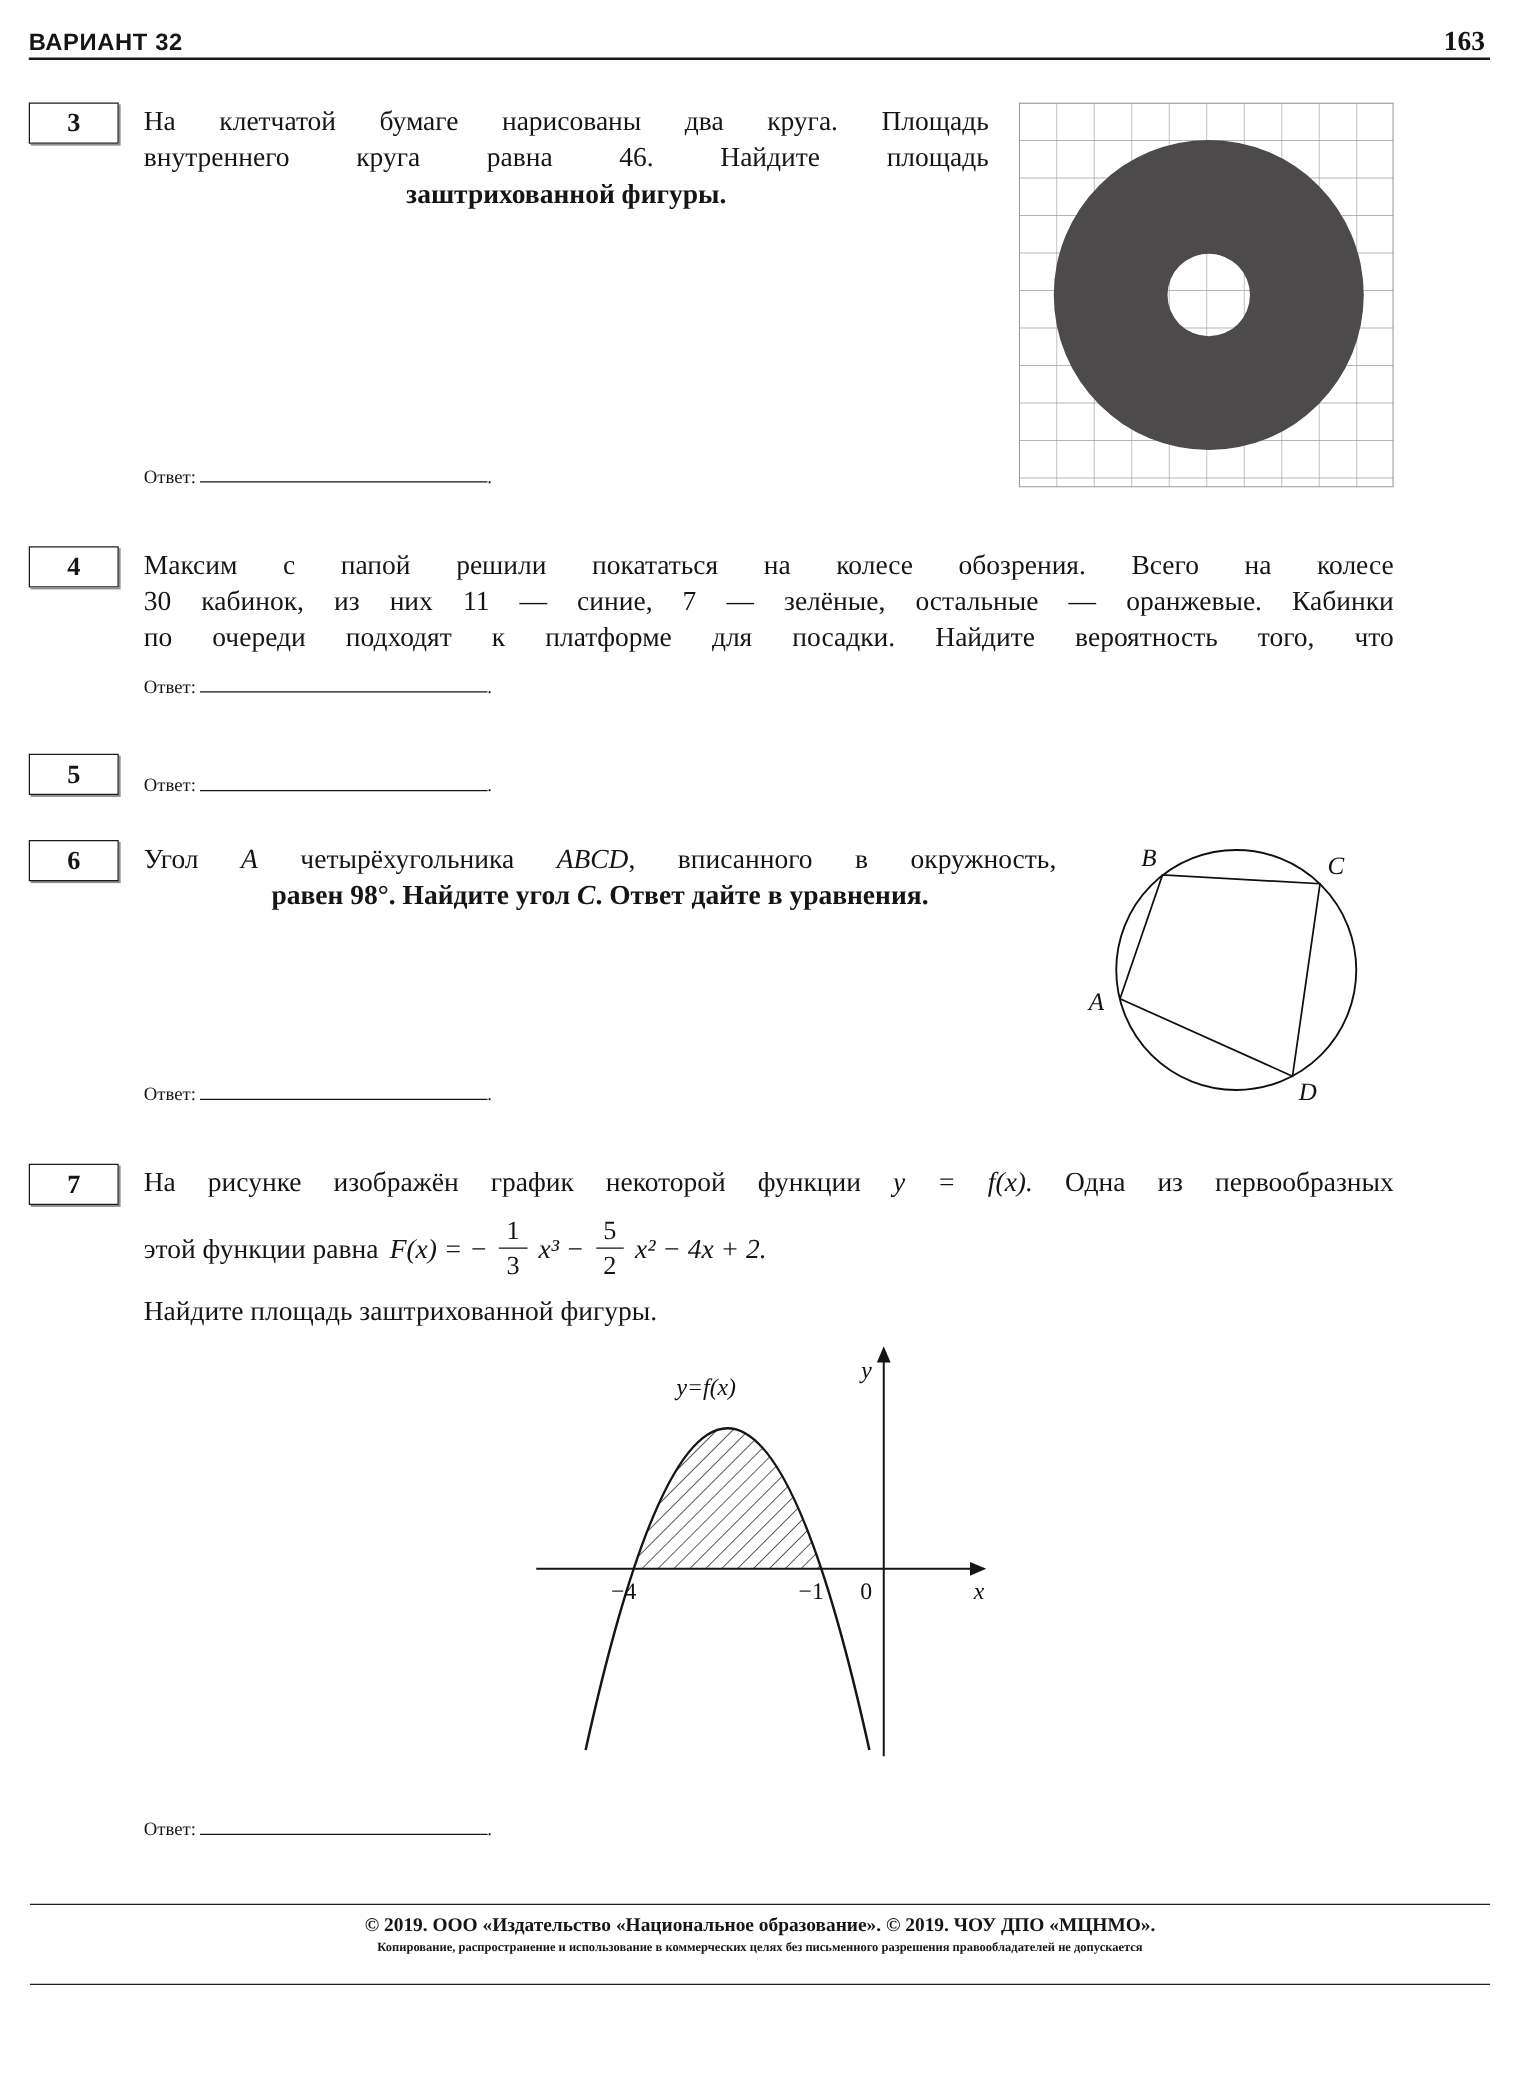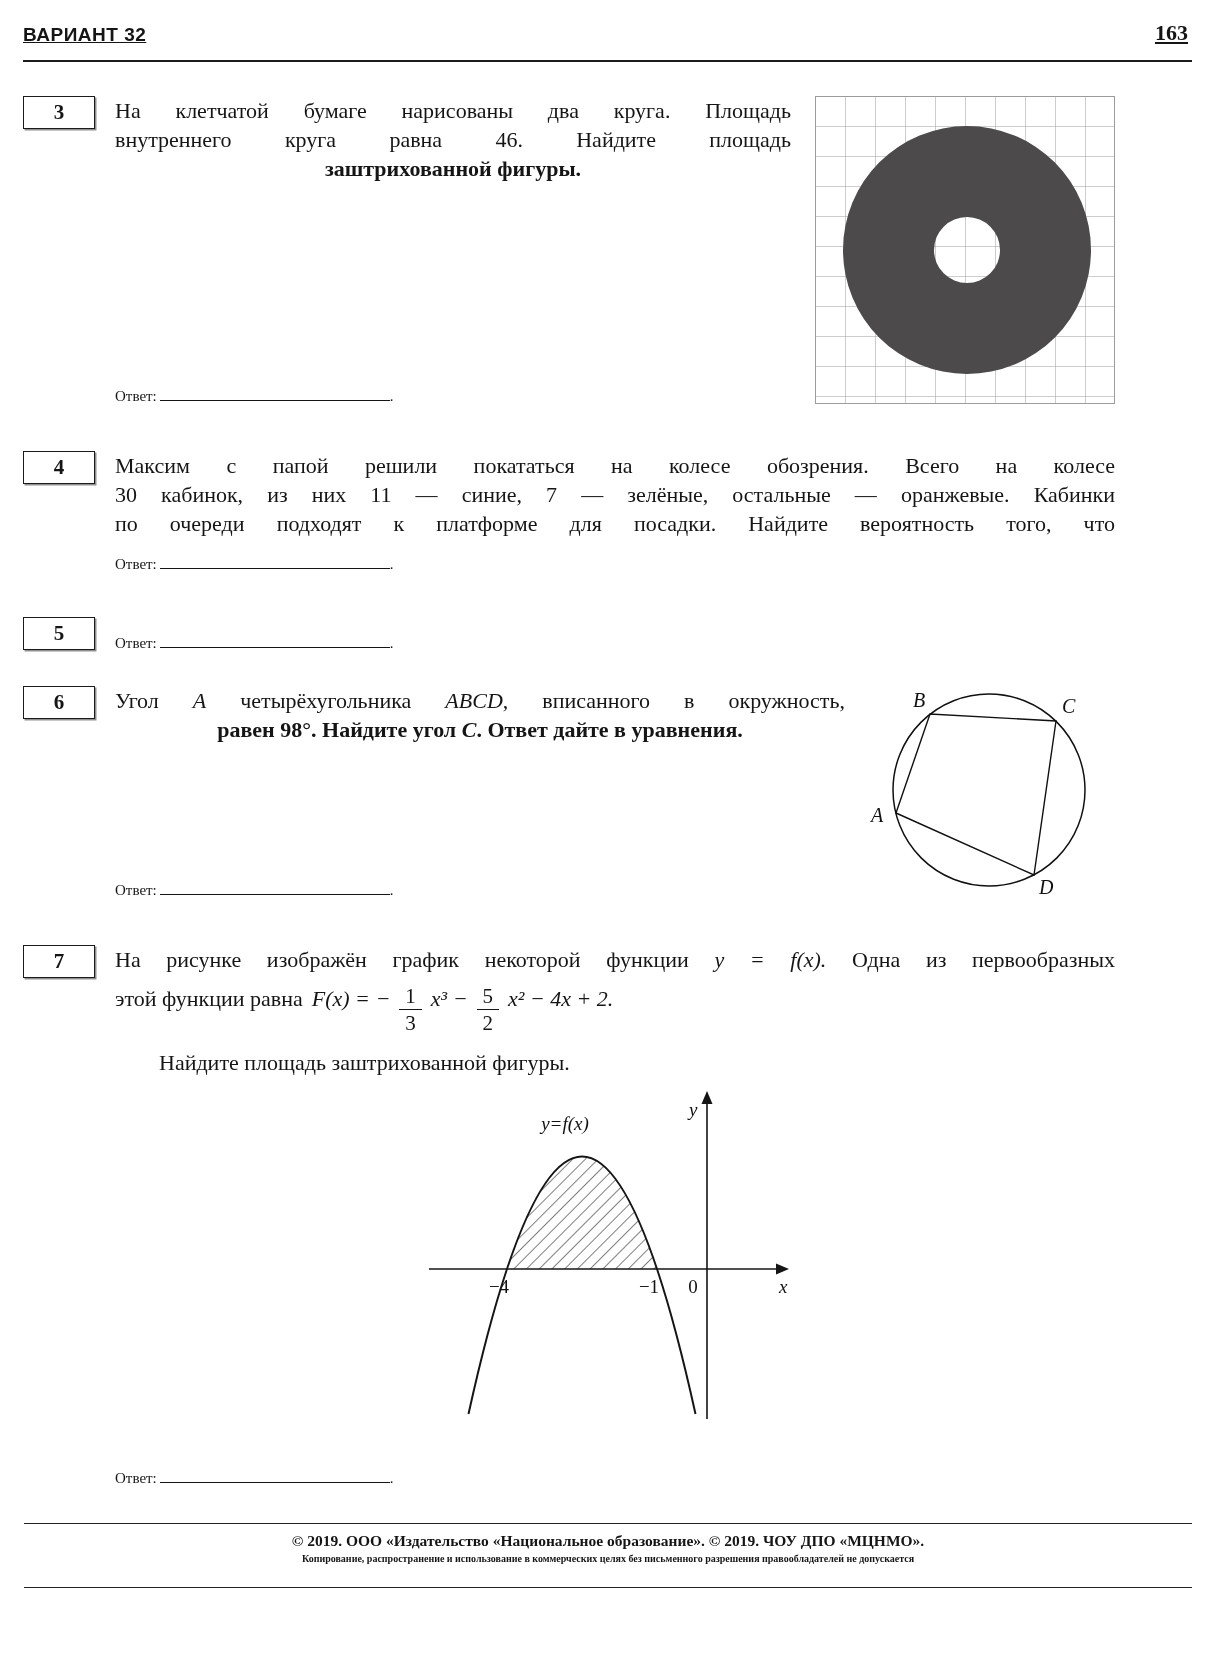"ВАРИАНТ 32" .hdr { padding: 20px 4px 14px 0 -> 20px 4px 0 0; text-decoration: underline -> none }
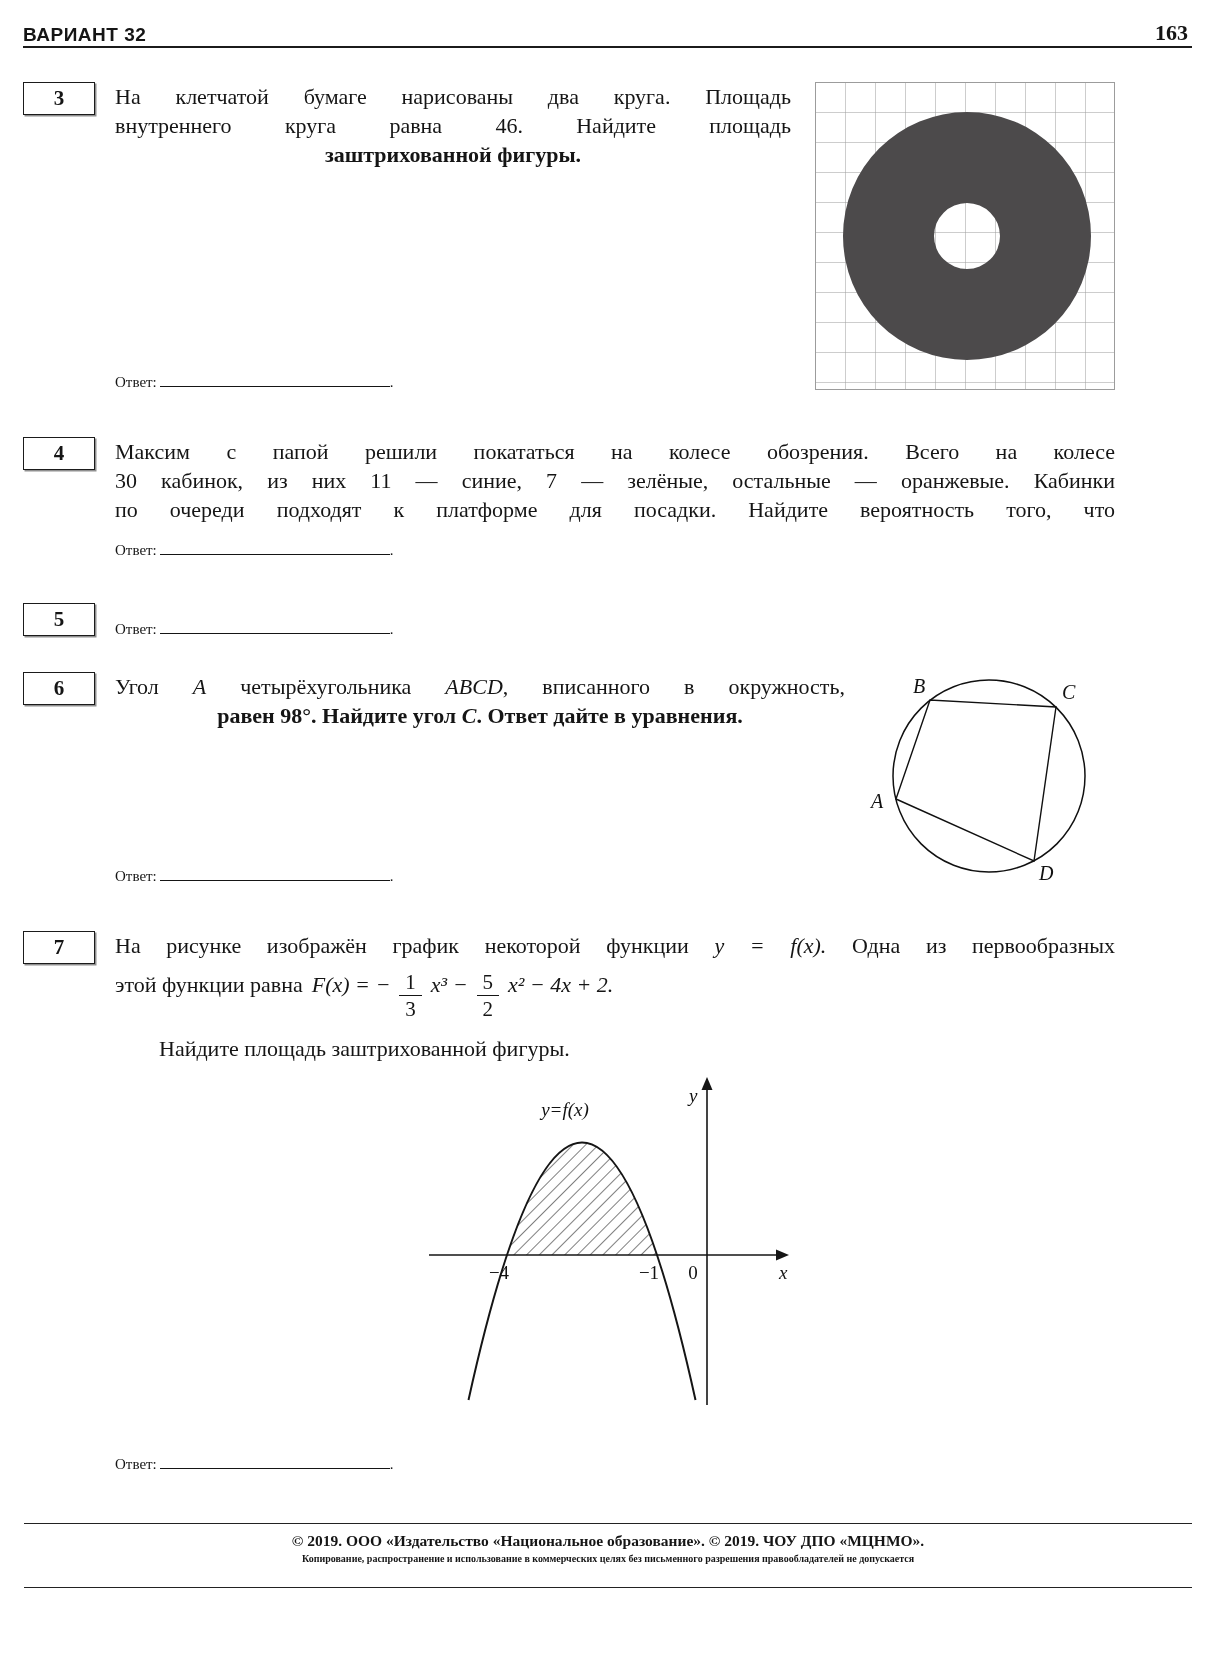"этой функции равна" .formula-line { align-items: none -> center }
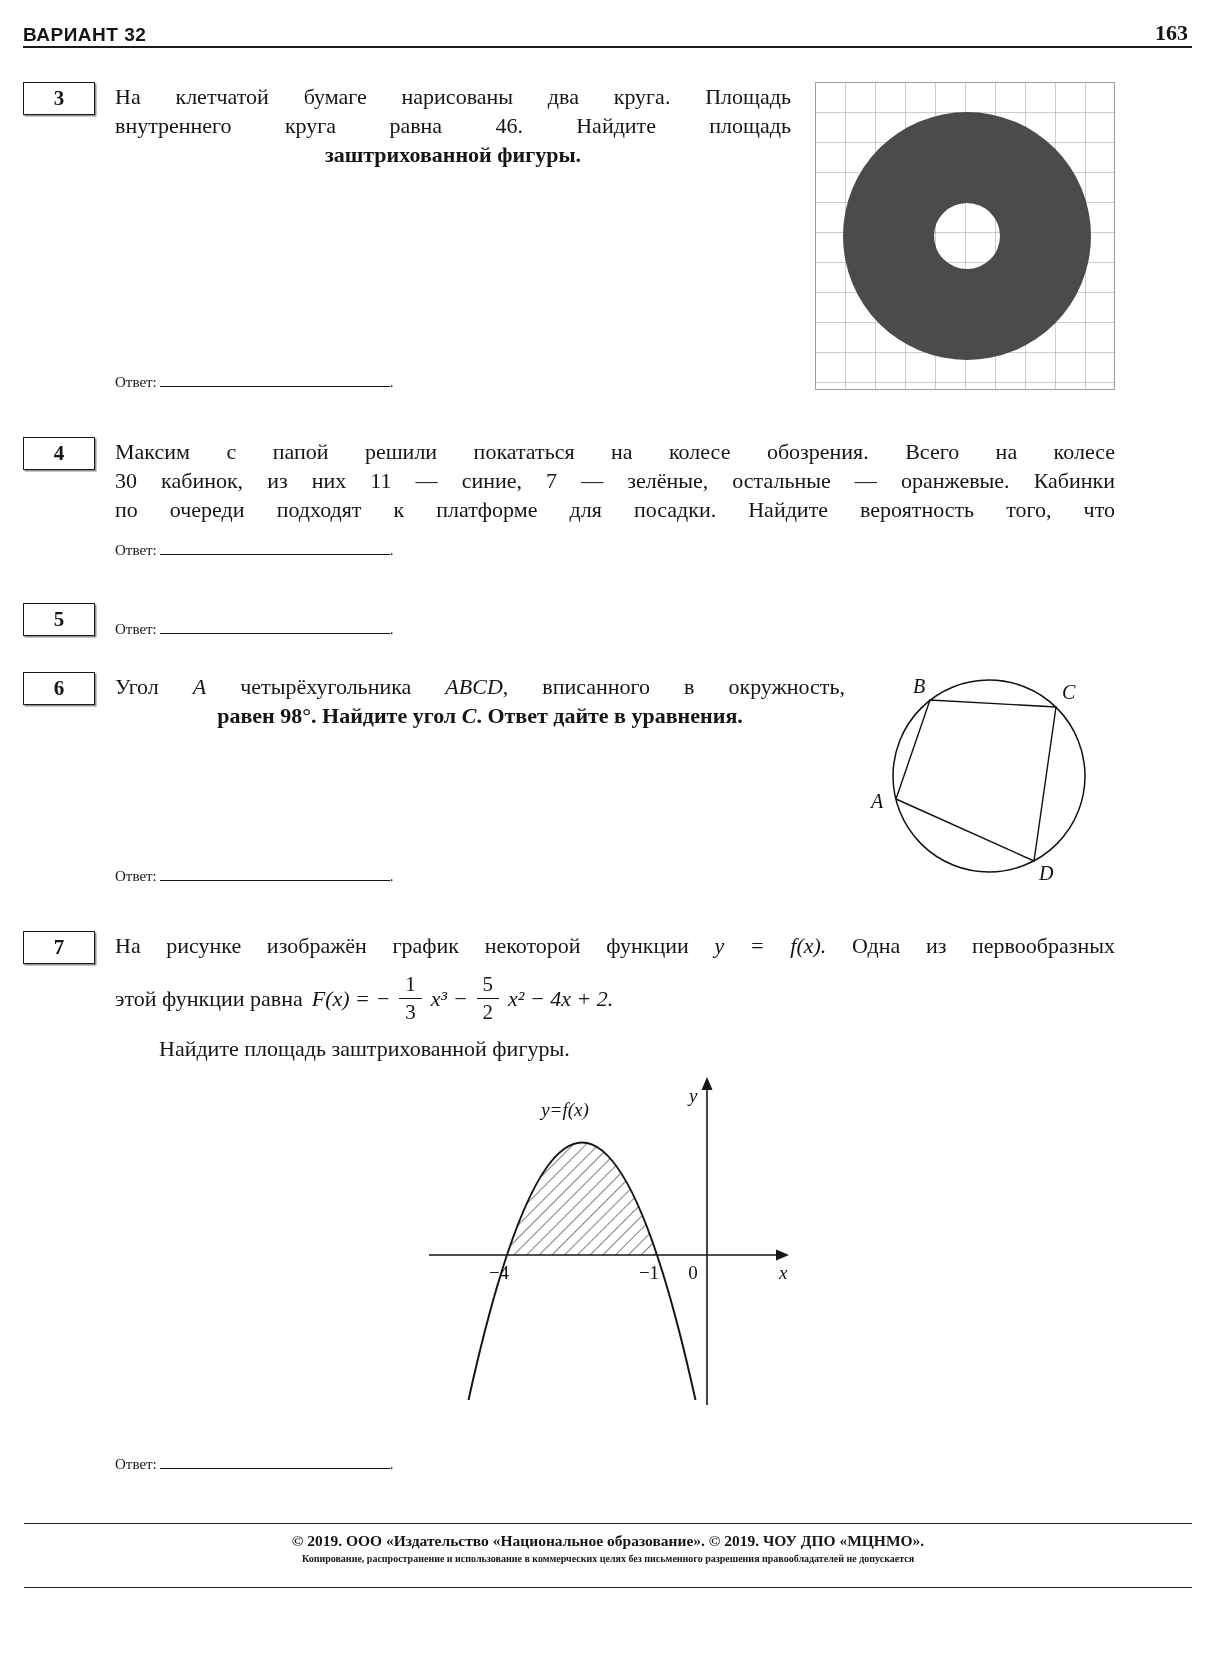"Найдите площадь заштрихованной фигуры." .line3 { margin-left: 44px -> none }
